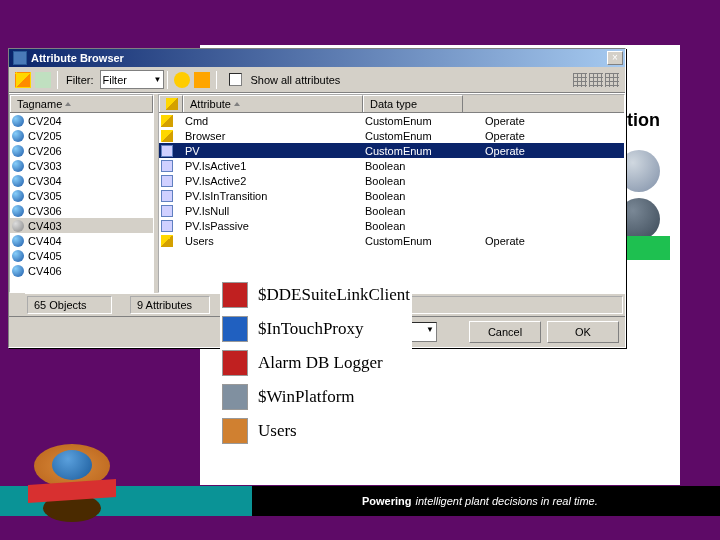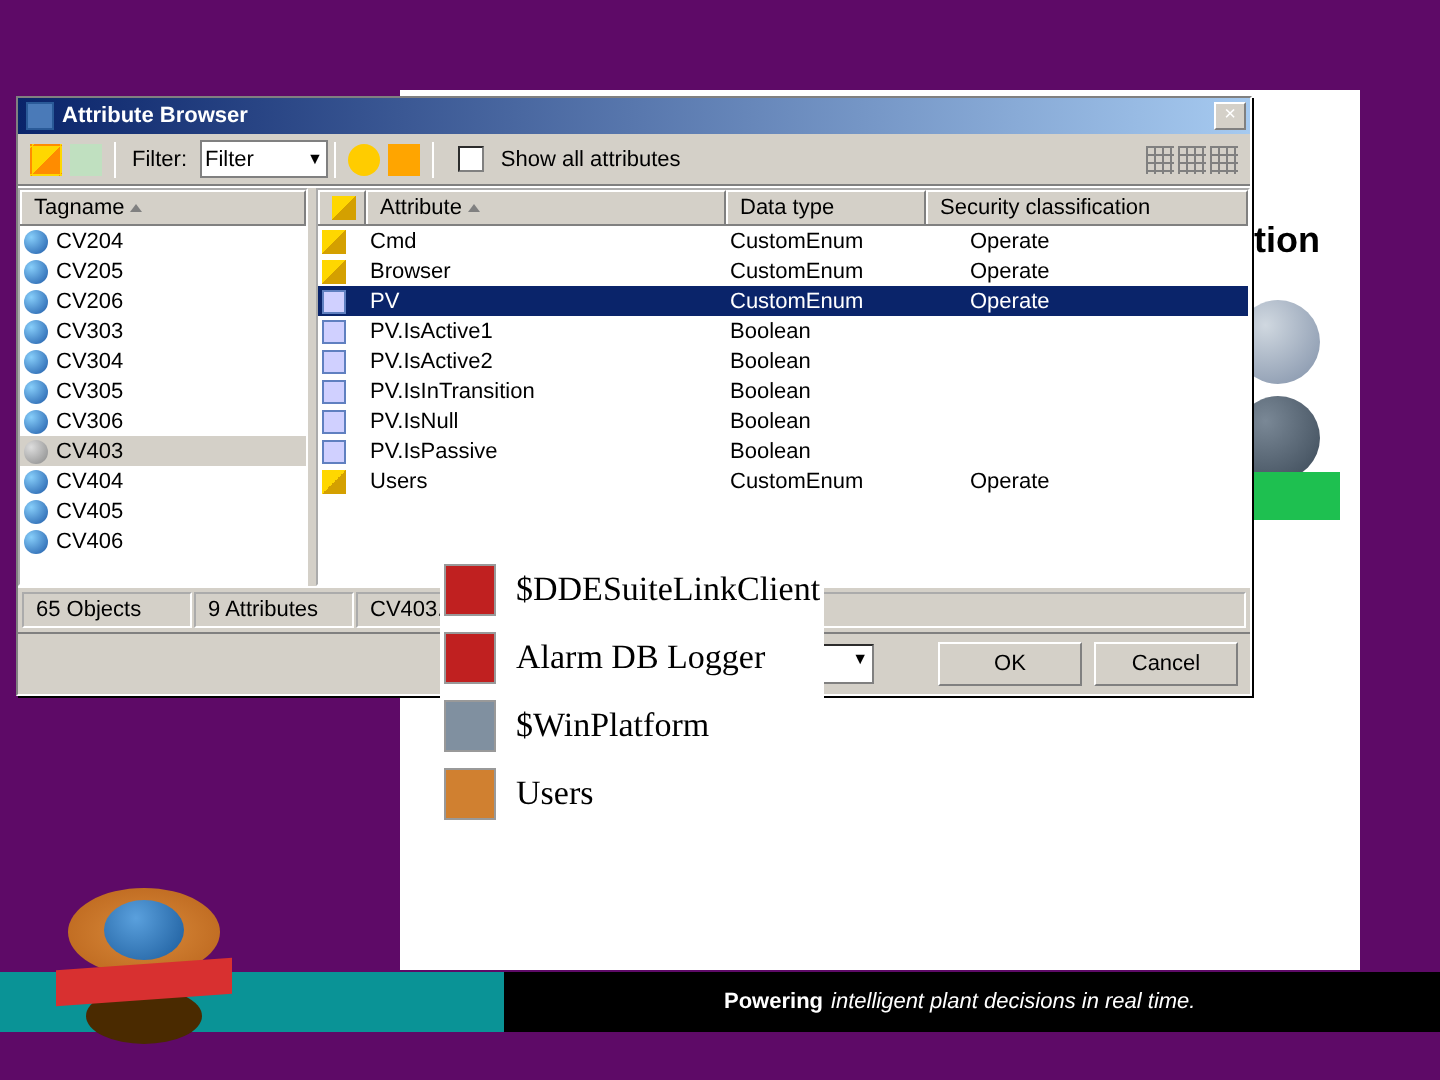"Security classification" div.col-h { html: <div>Security classification</div> -> none }
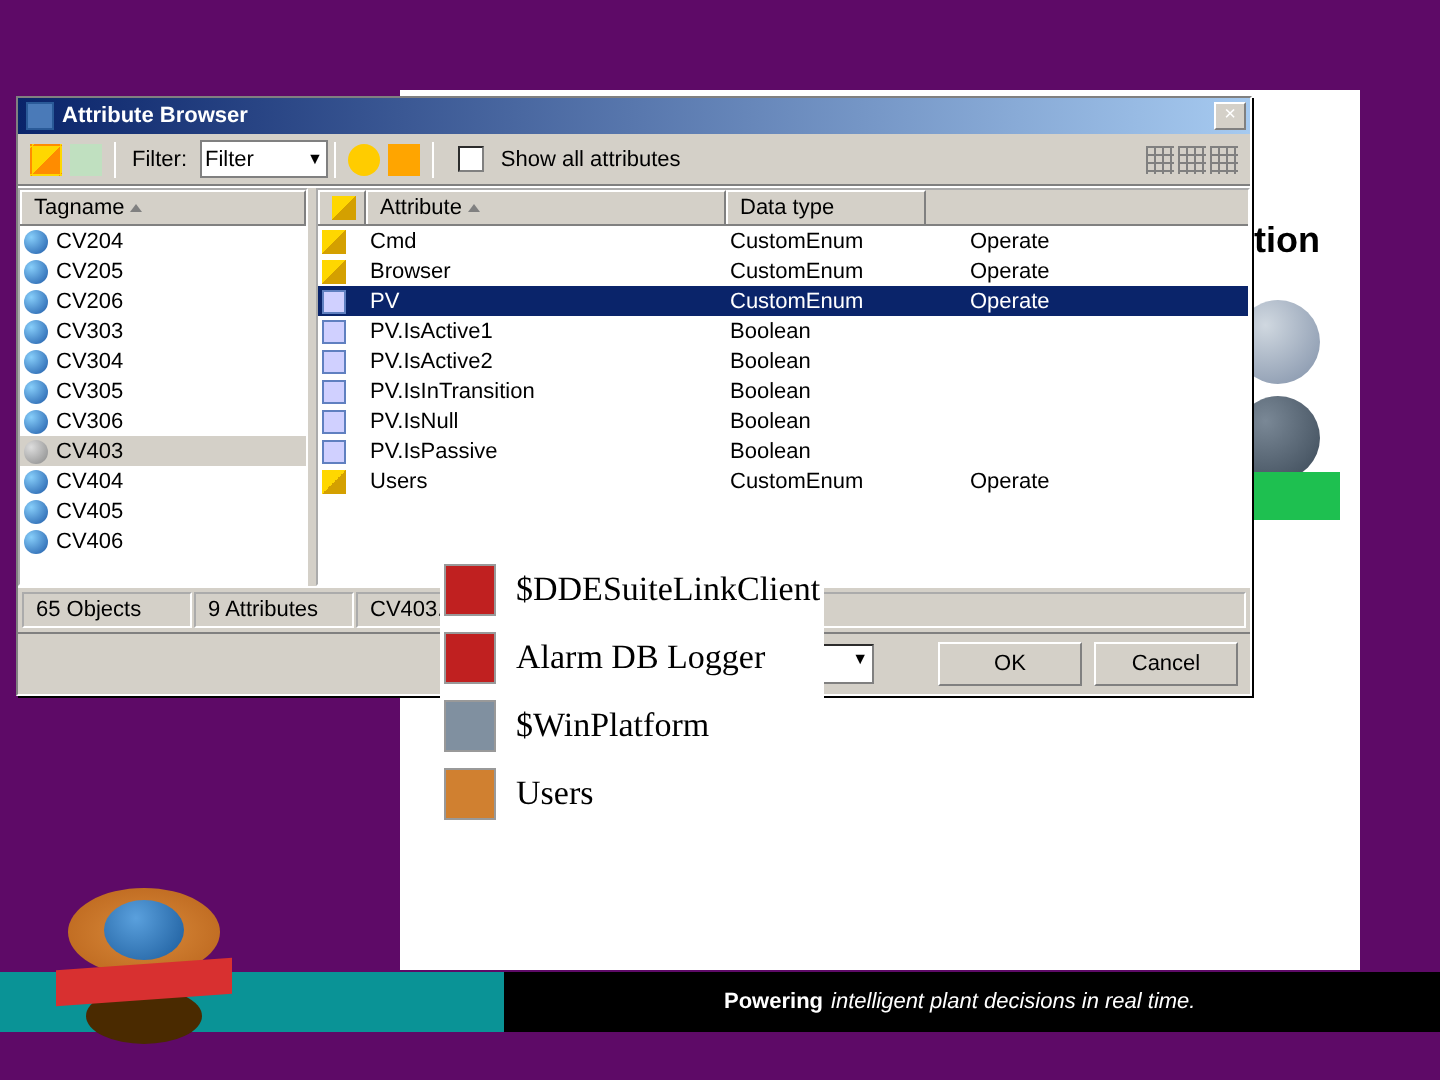"65 Objects" .status-bar { gap: 1px -> 18px; margin-left: none -> 16px }
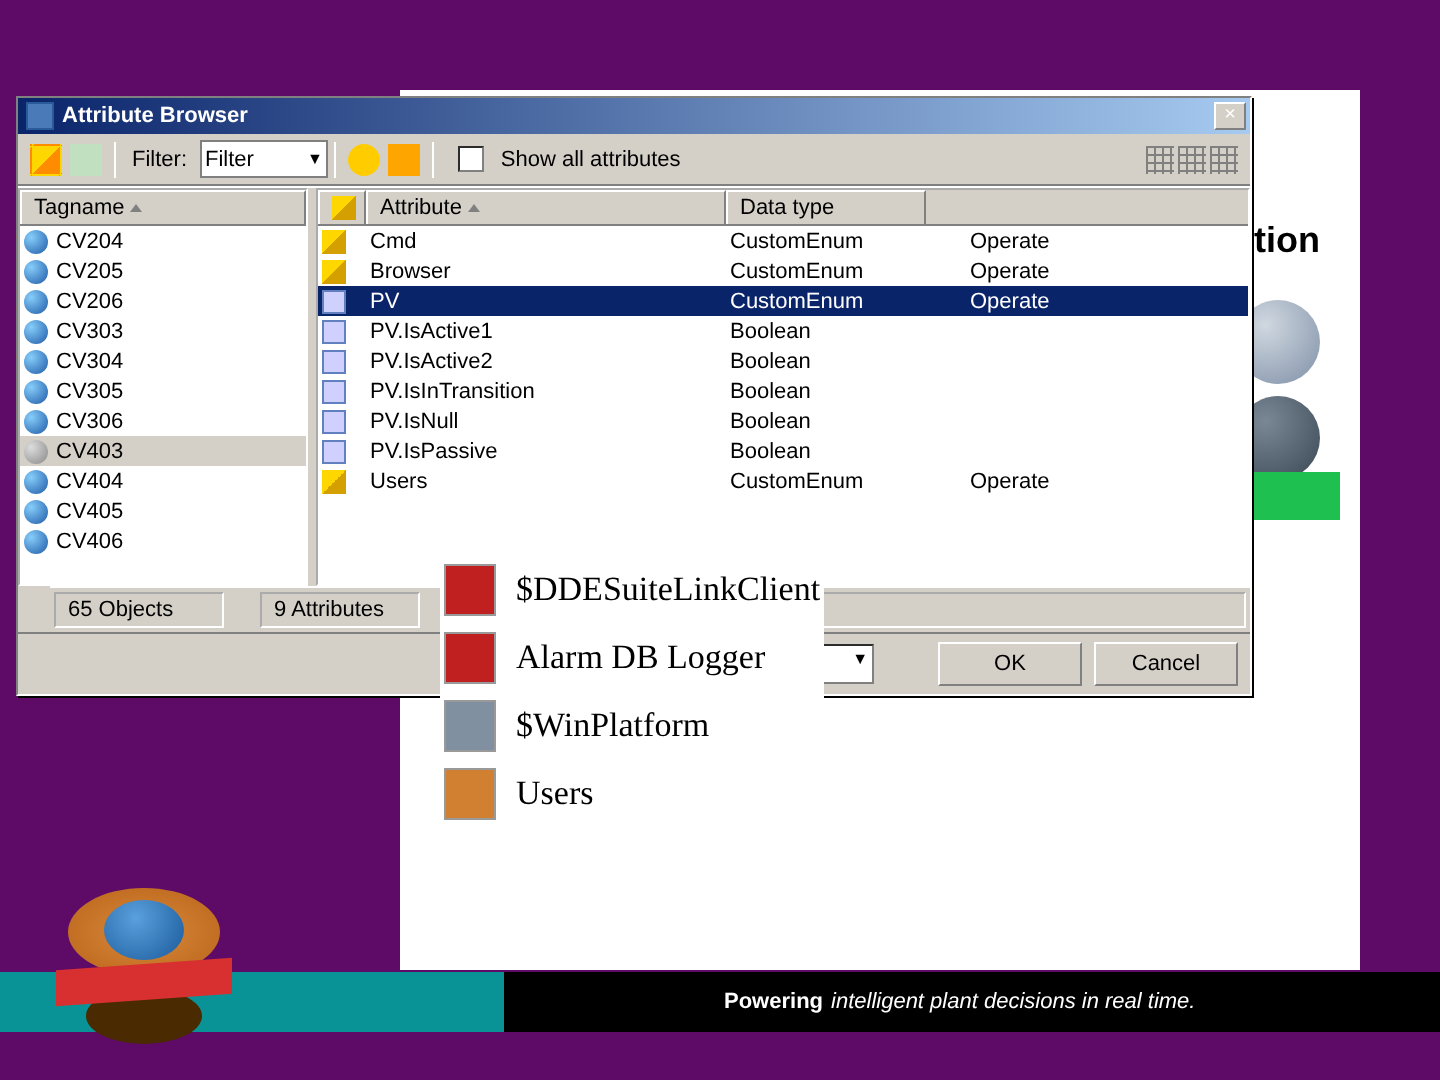"$InTouchProxy" div.item-row { html: none -> <div> <div></div> <span>$InTouchProxy</span> </div> }
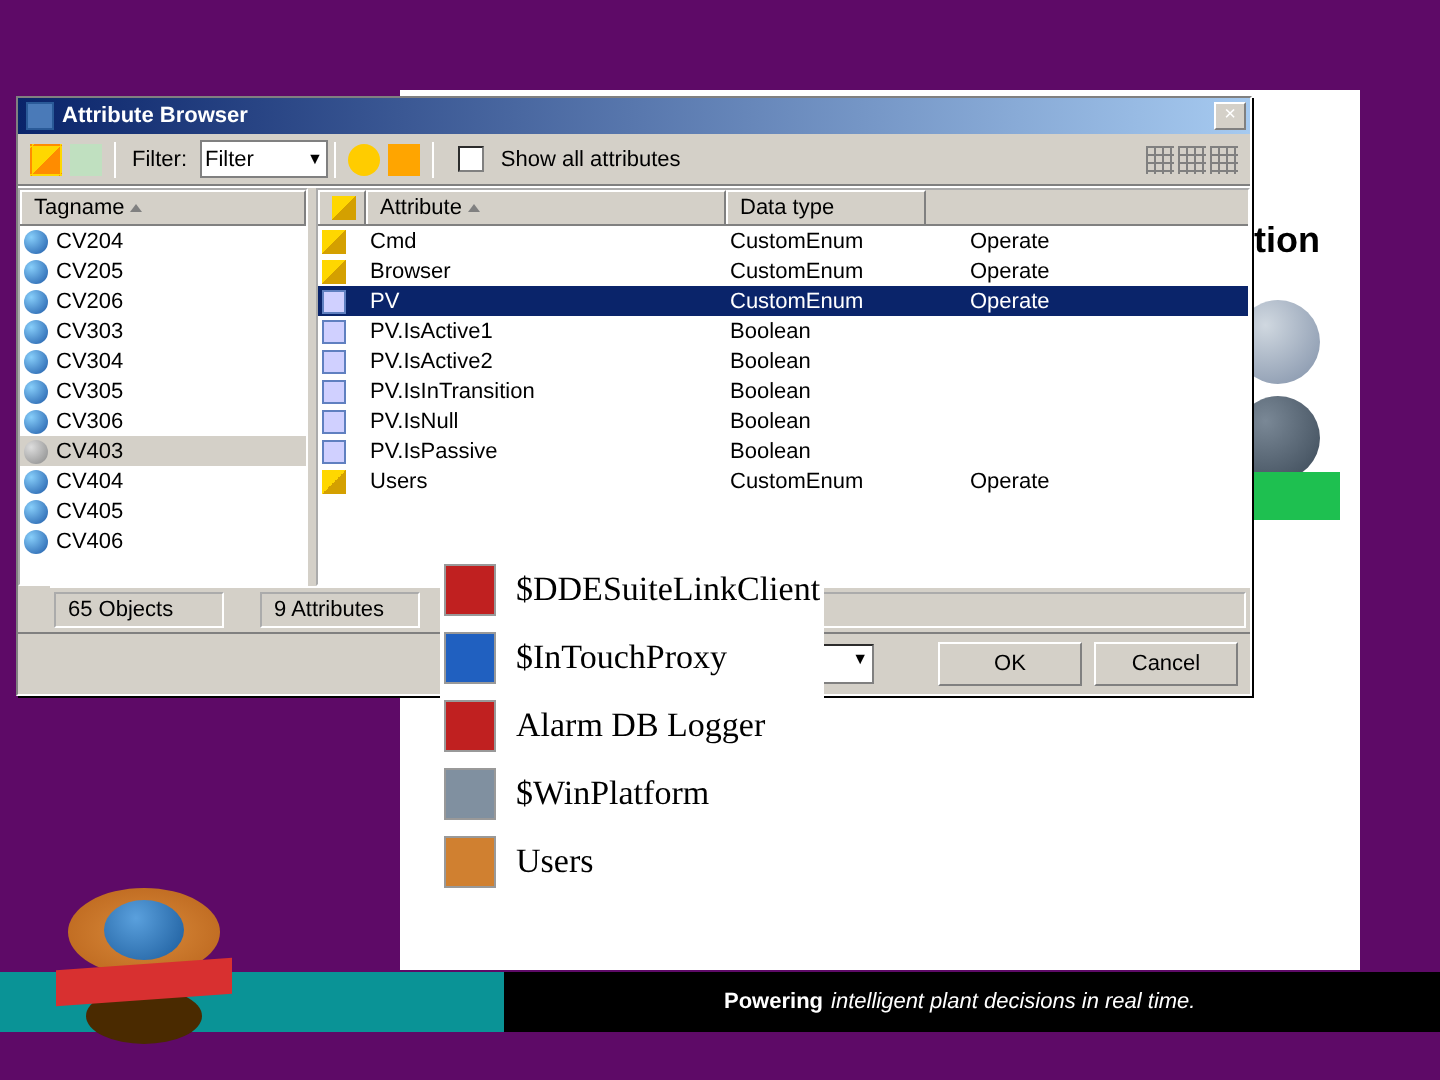"OK" button.btn { order: before "Cancel" -> after "Cancel" }
